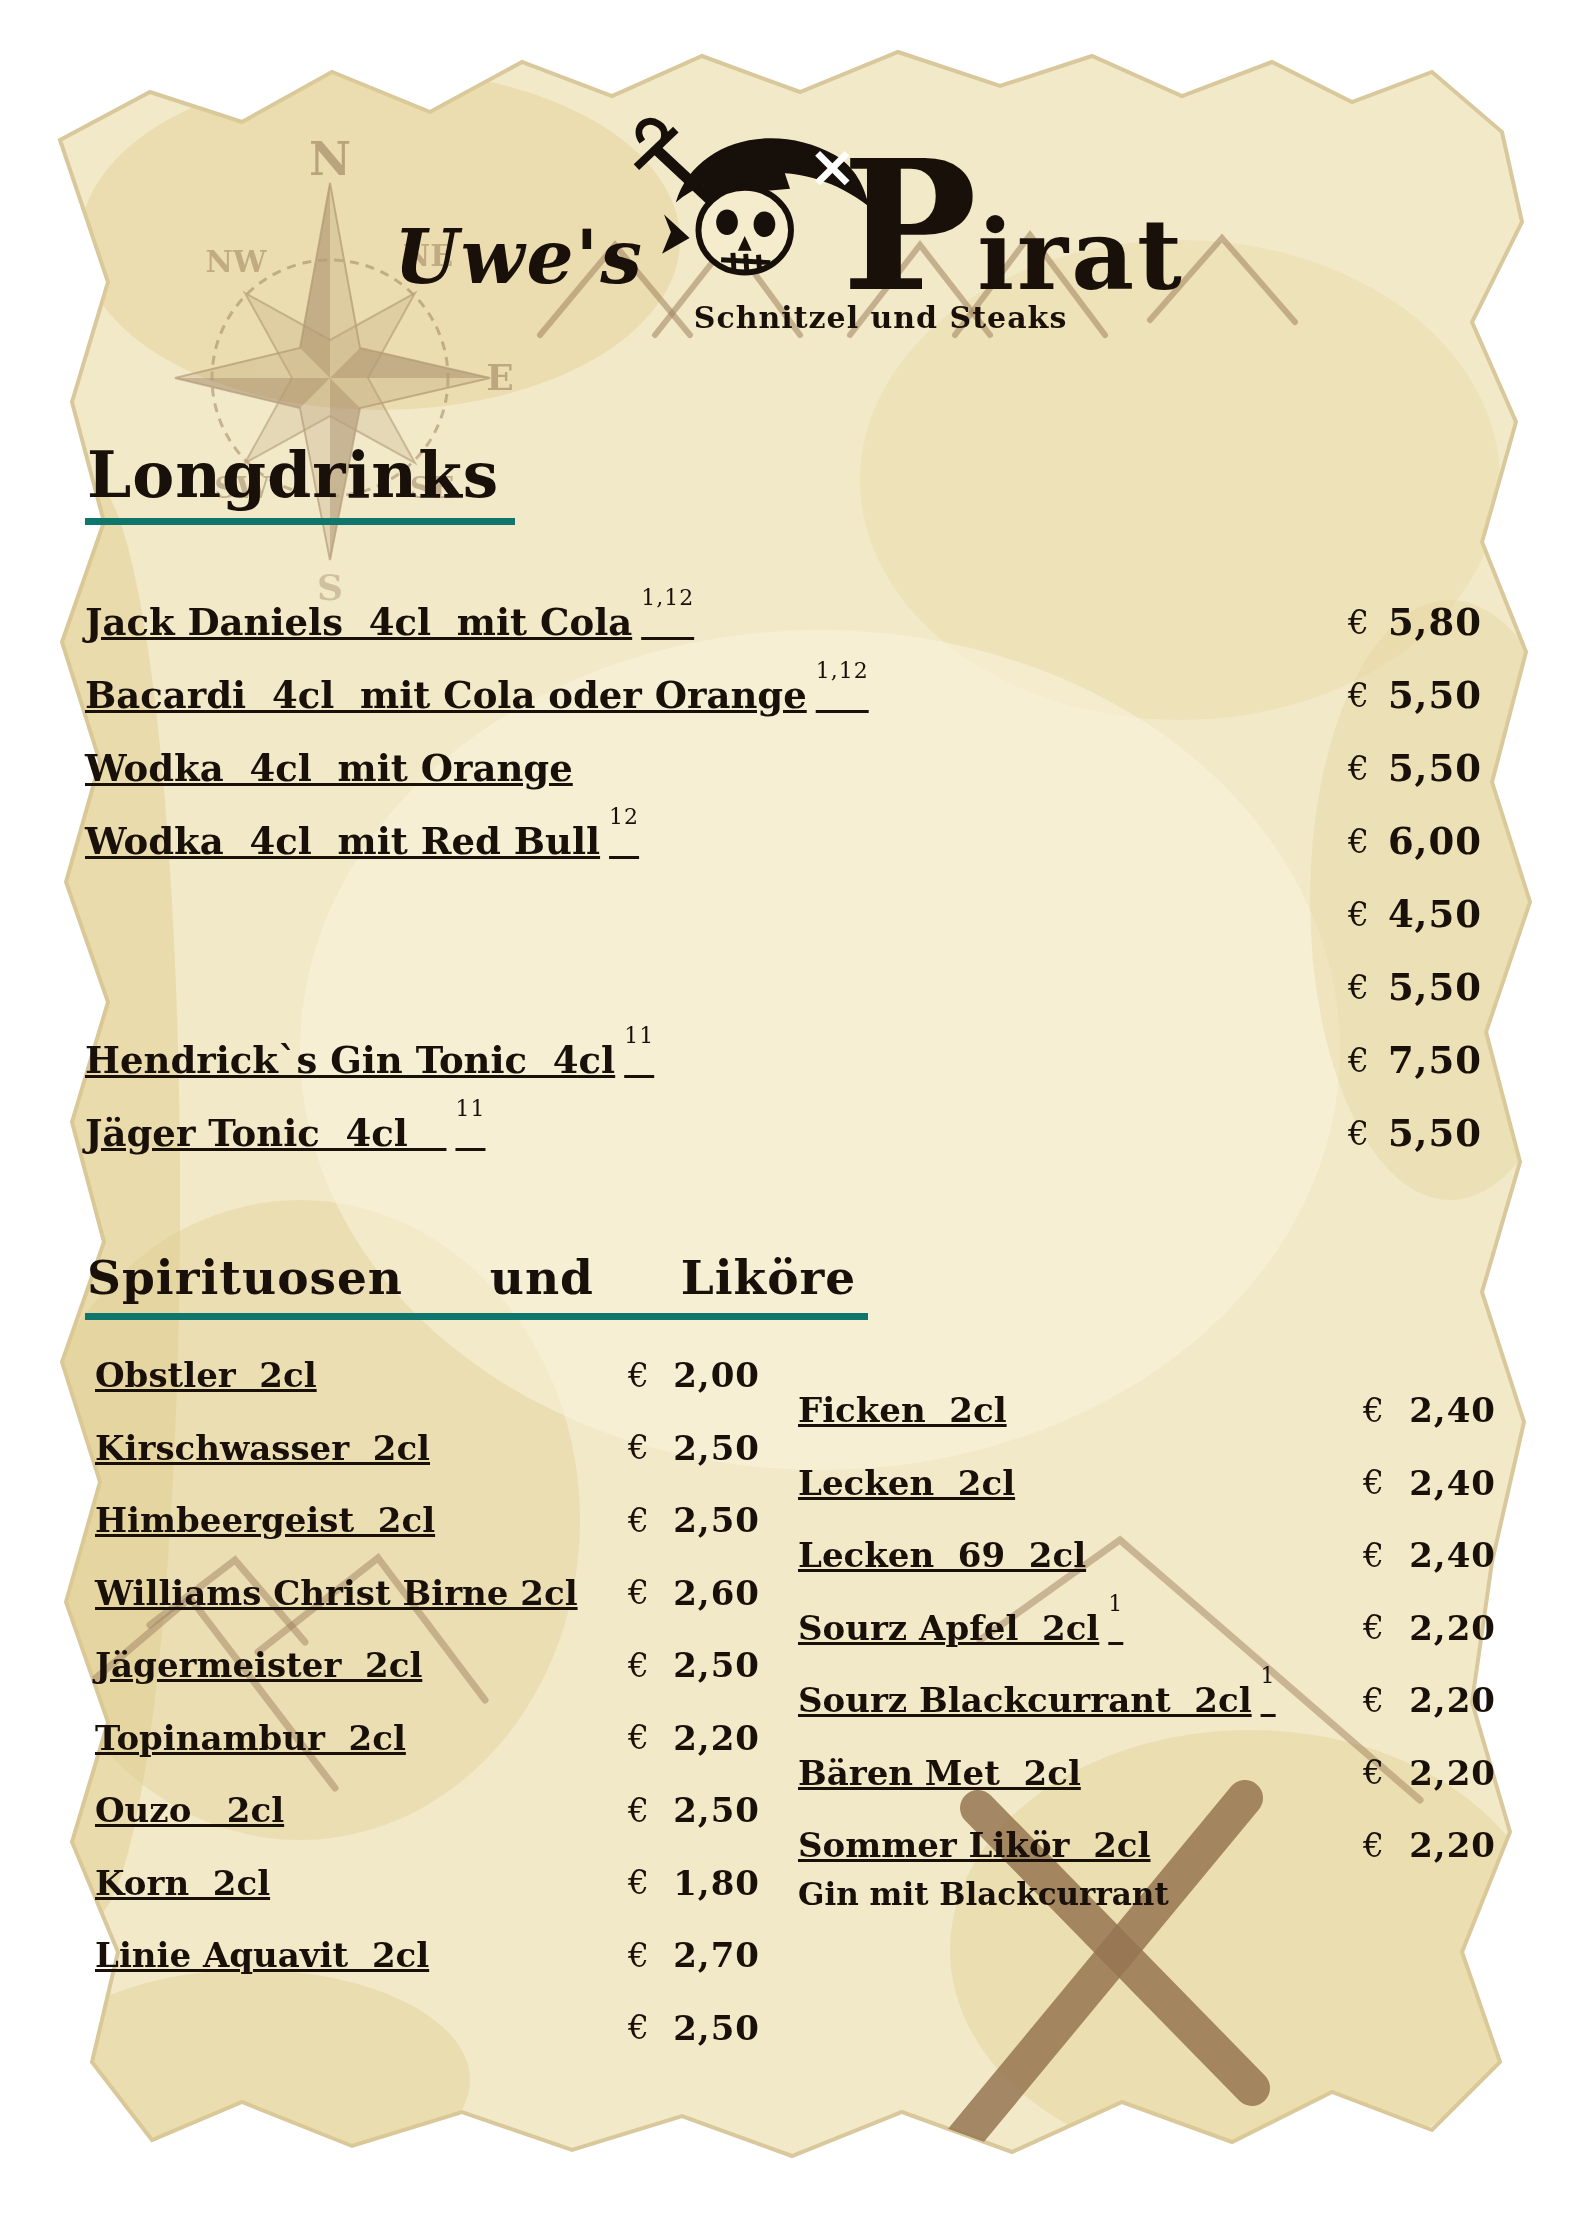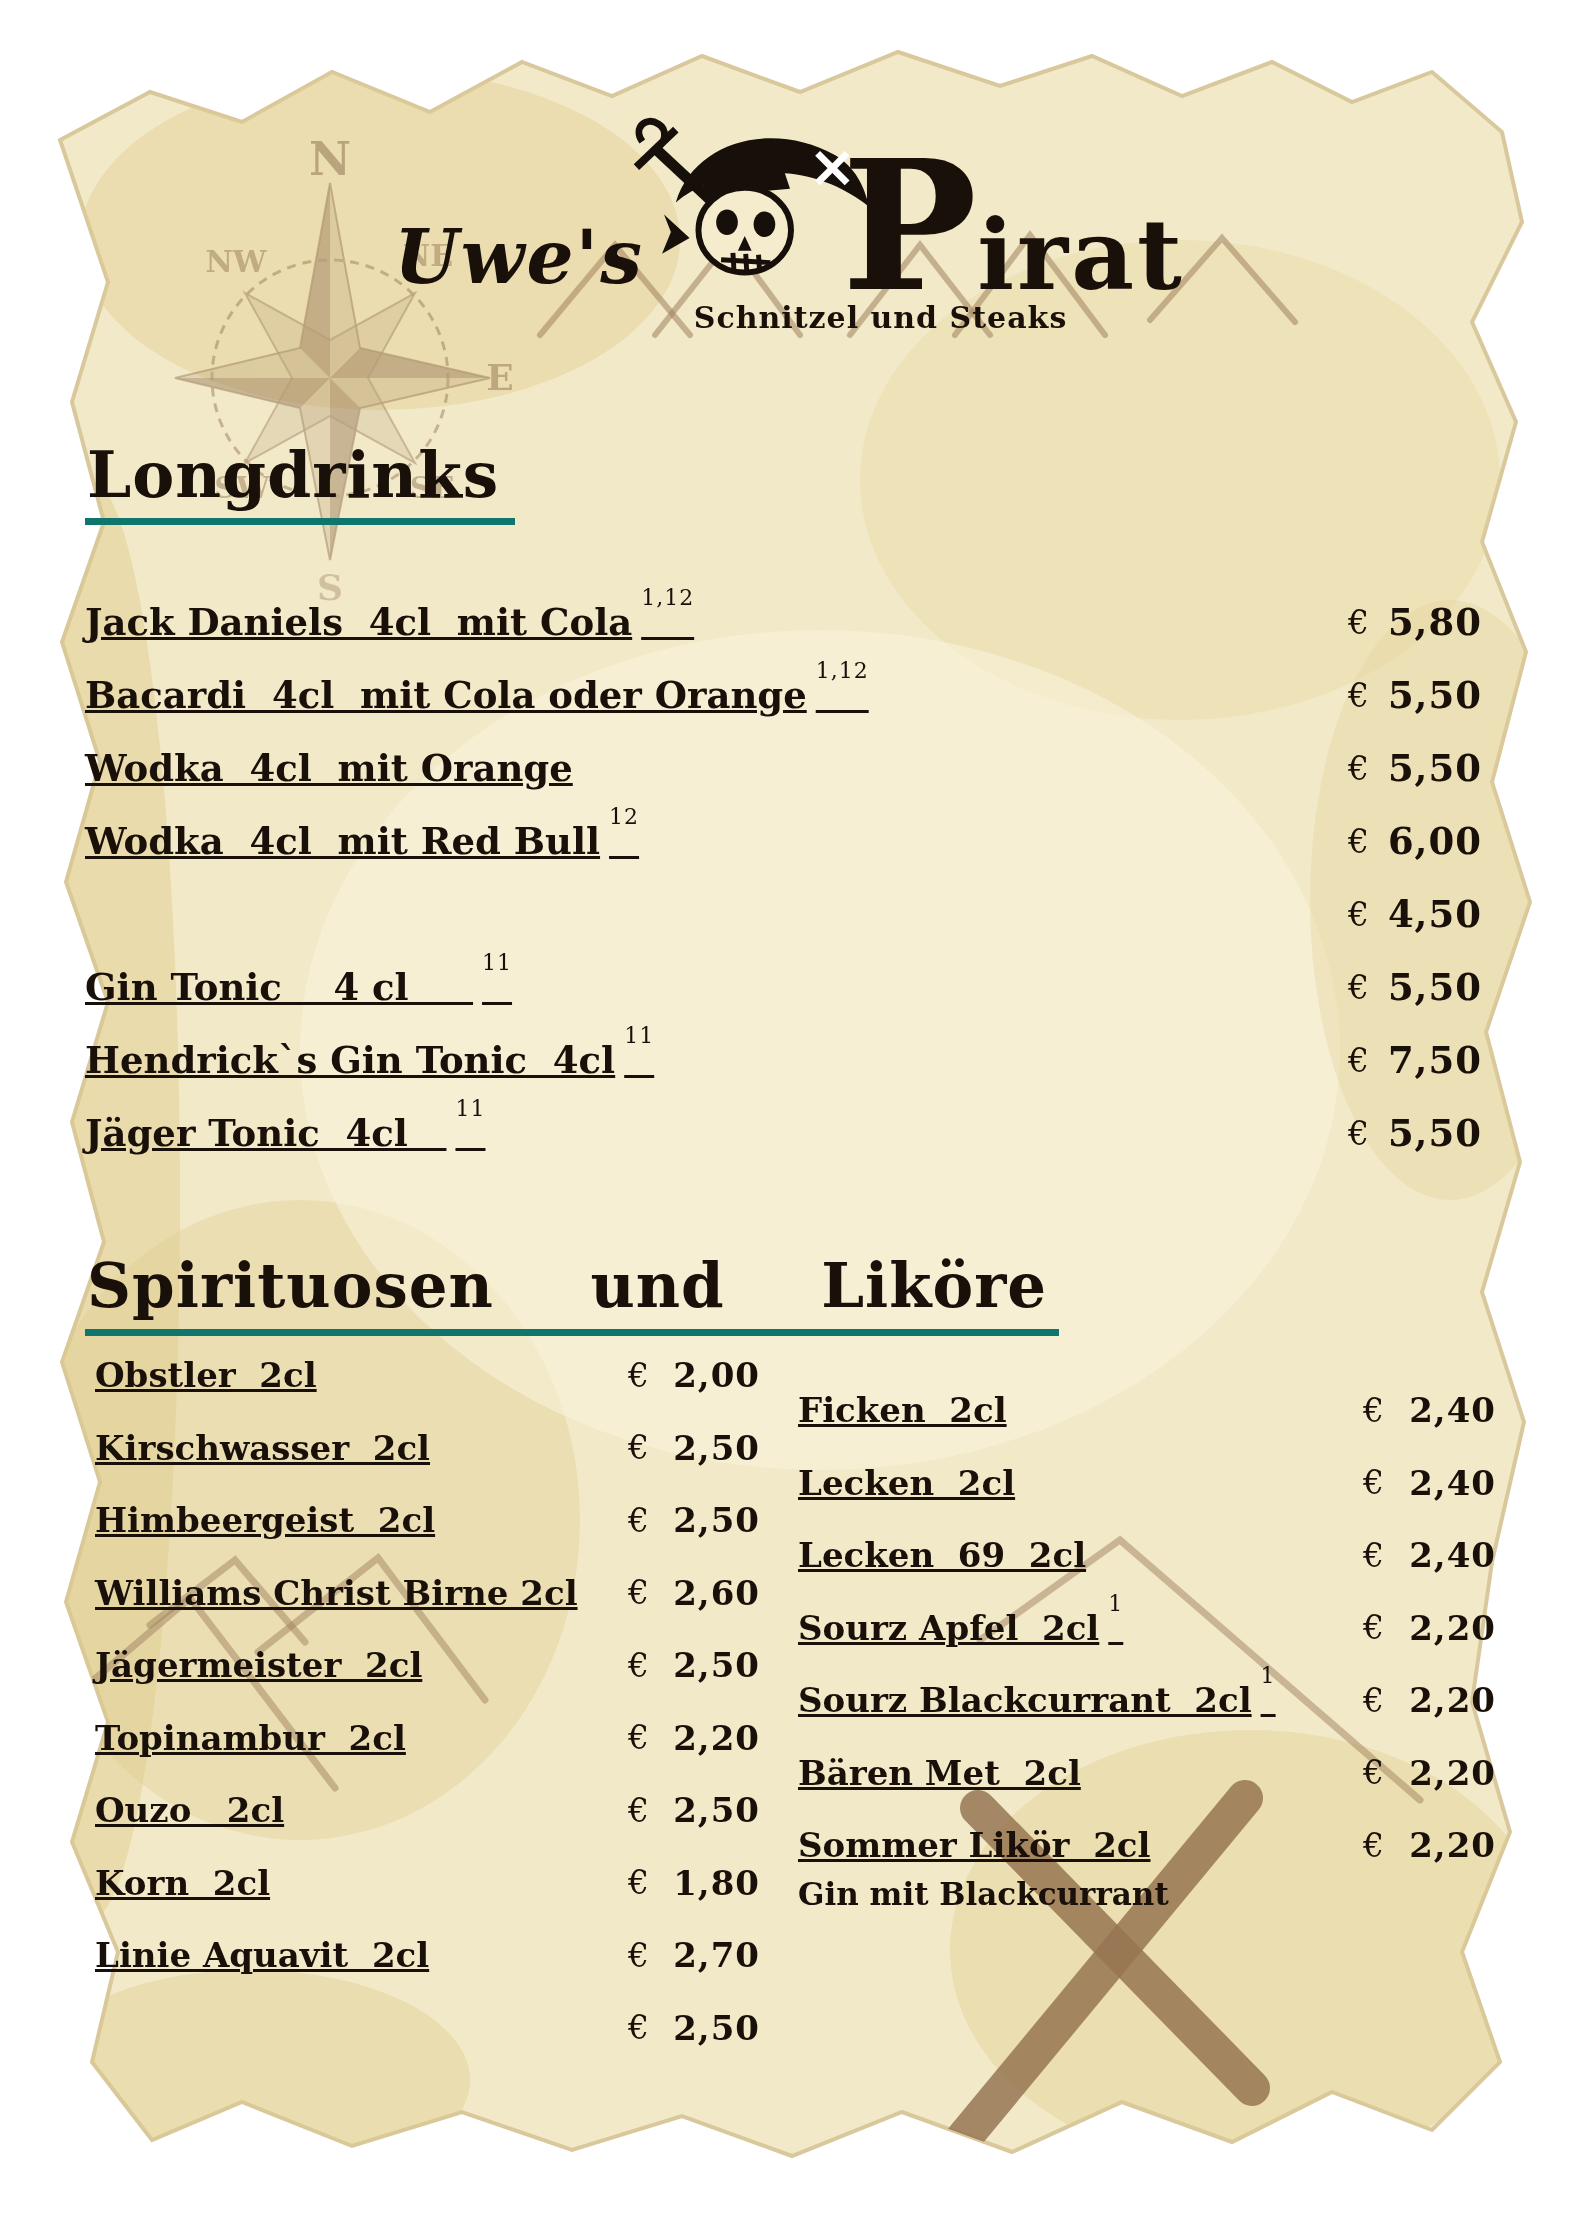"Gin Tonic 4 cl 11" span.iname { html: <span>Gin Tonic 4 cl <sup>11</sup></span> -> none }
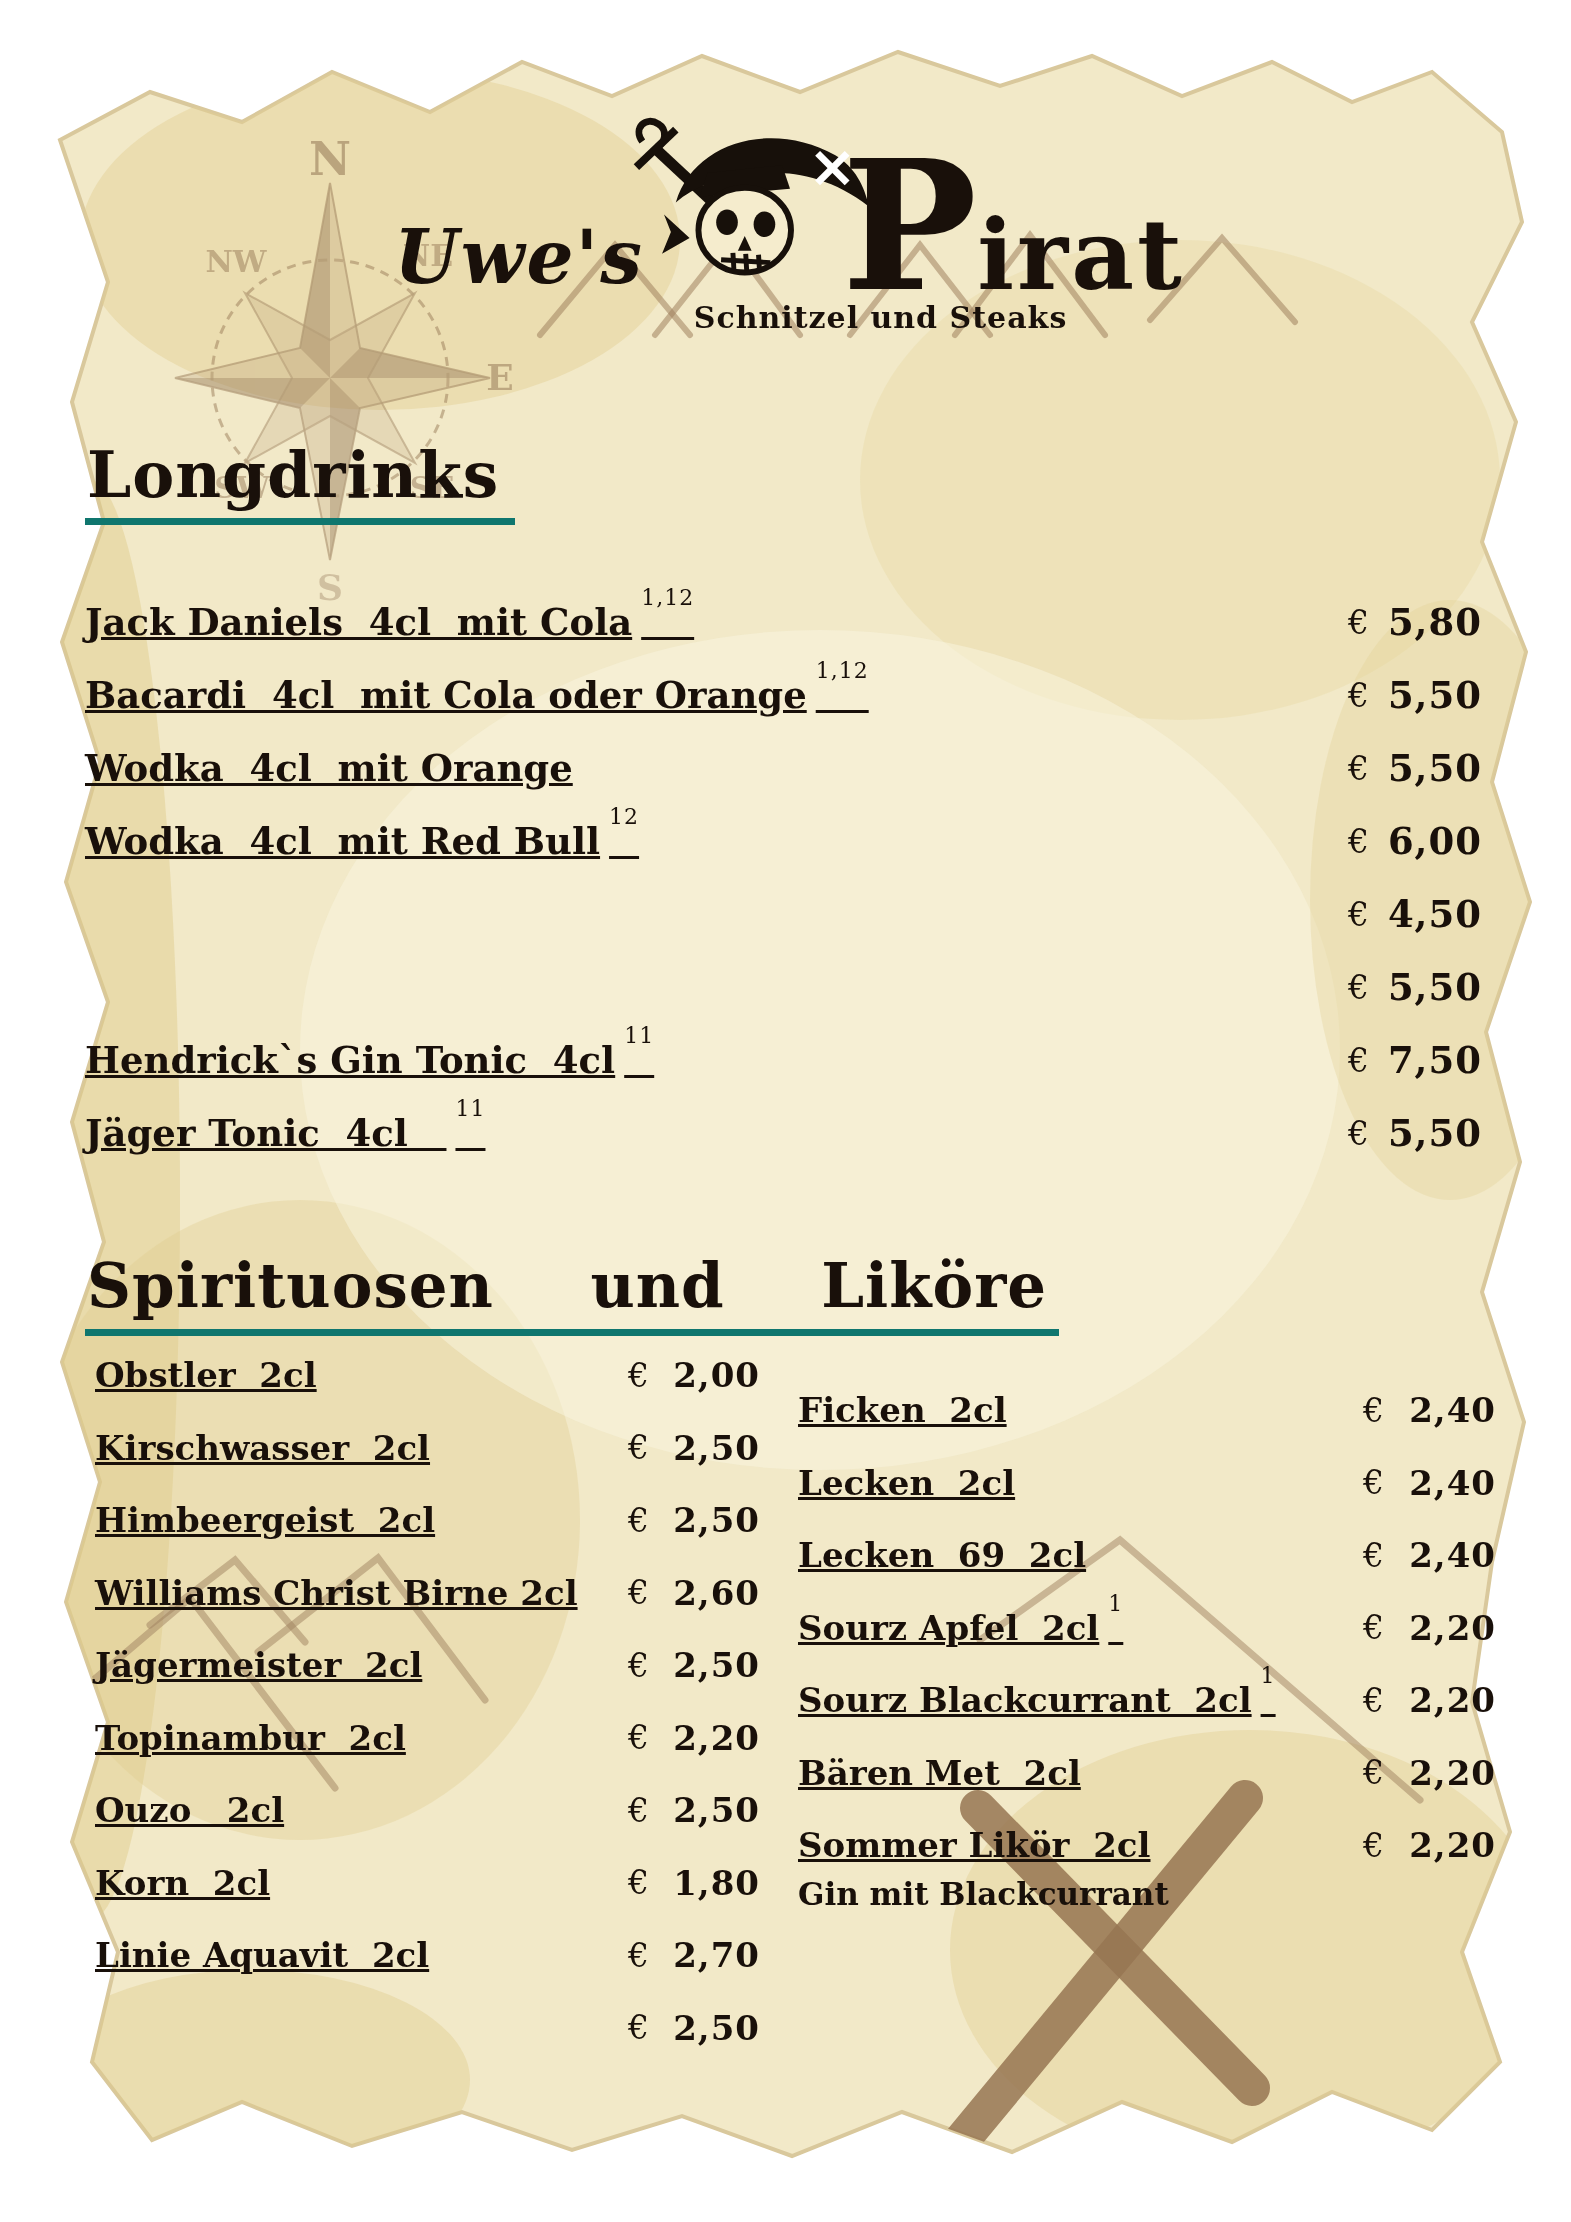"Spirituosen und Liköre" #h-spiri { font-size: 61px -> 47px }
